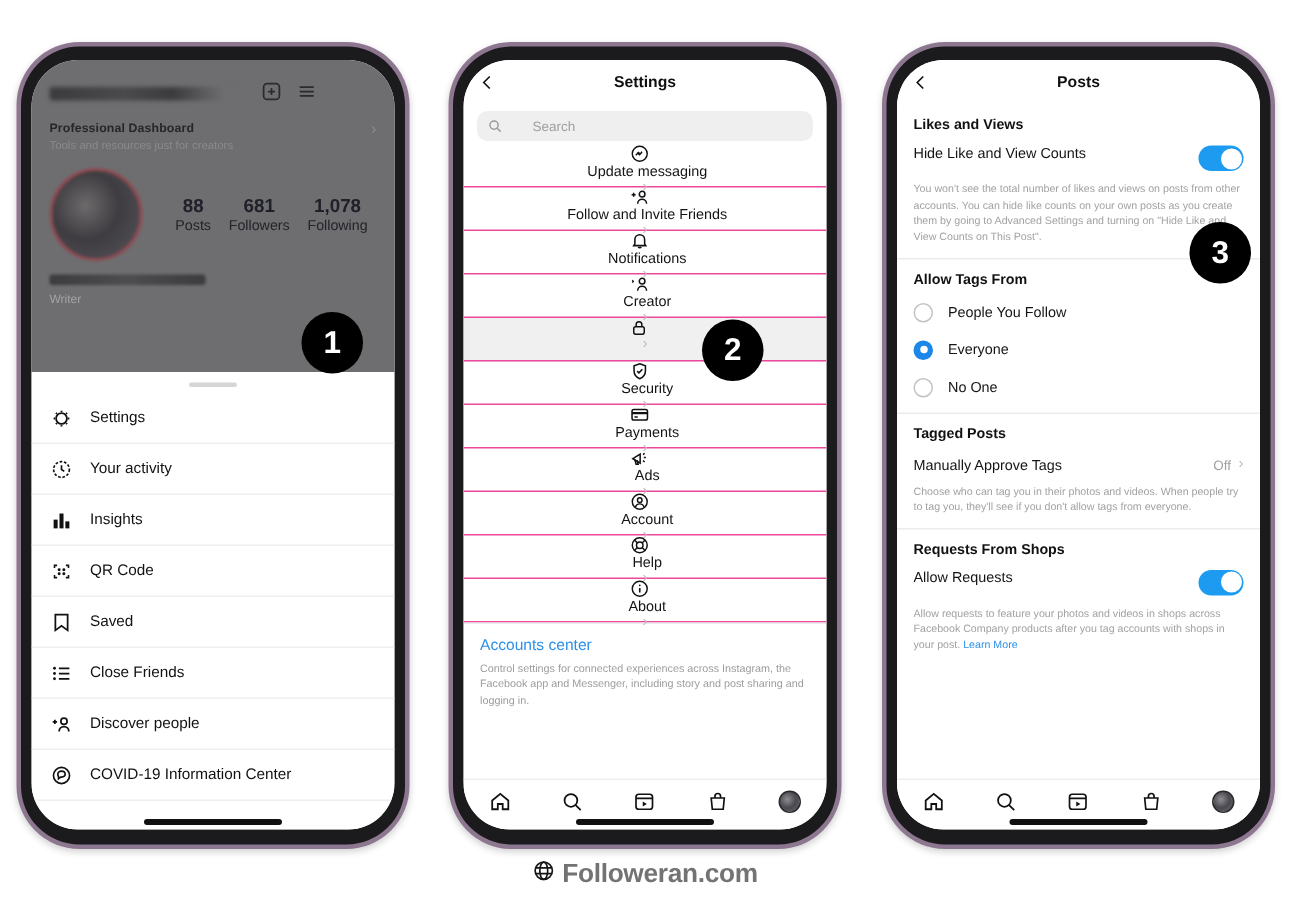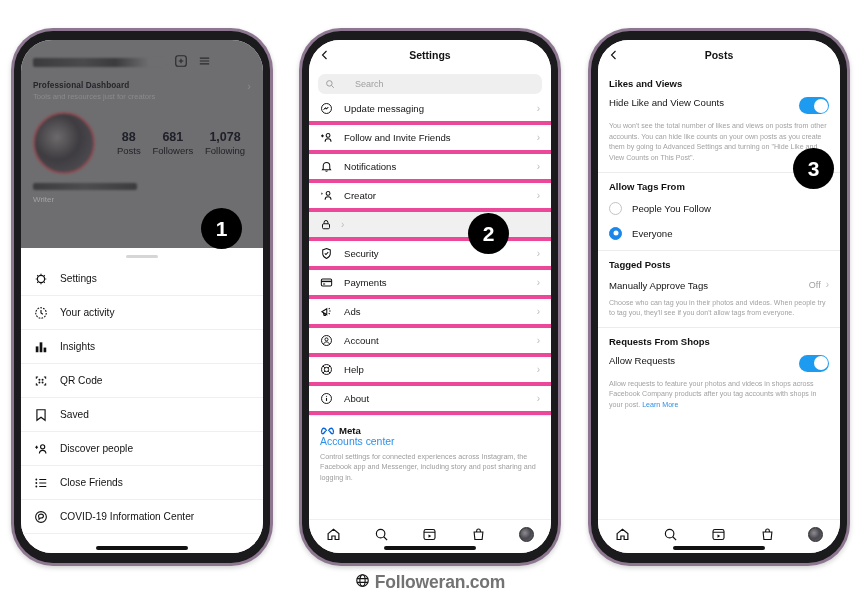"Update messaging" .row { border-bottom: 4px solid #ec4899 -> 1px solid #ec4899; flex-direction: none -> column }
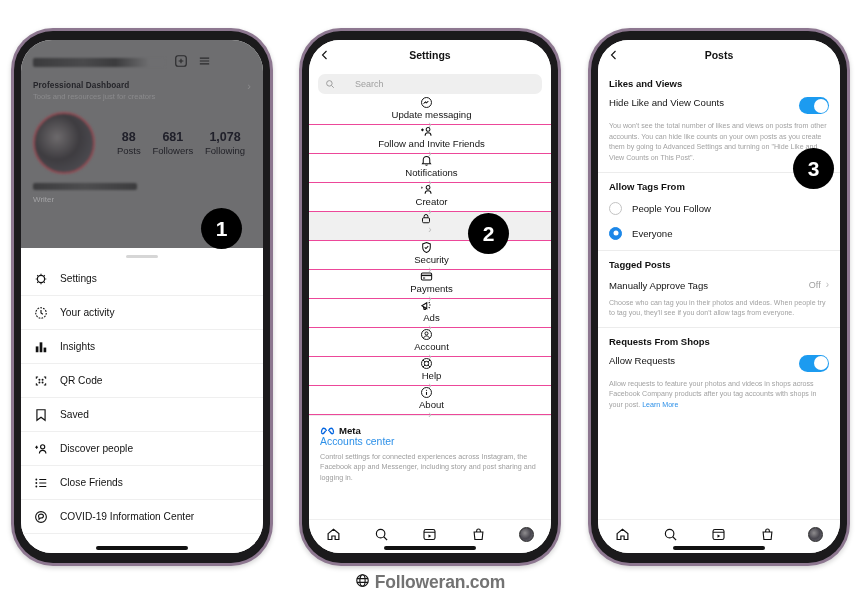"No One" div.radio-row { html: none -> <div> <span></span> <span>No One</span> </div> }
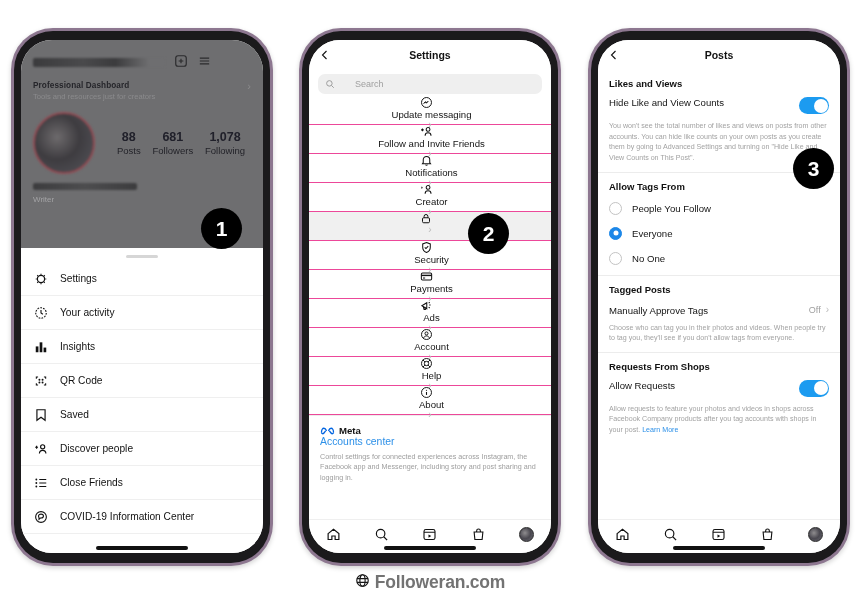"Meta" div.meta-logo { html: <div> <svg> <path></path> <path></path> </svg> <span>Meta</span> </div> -> none }
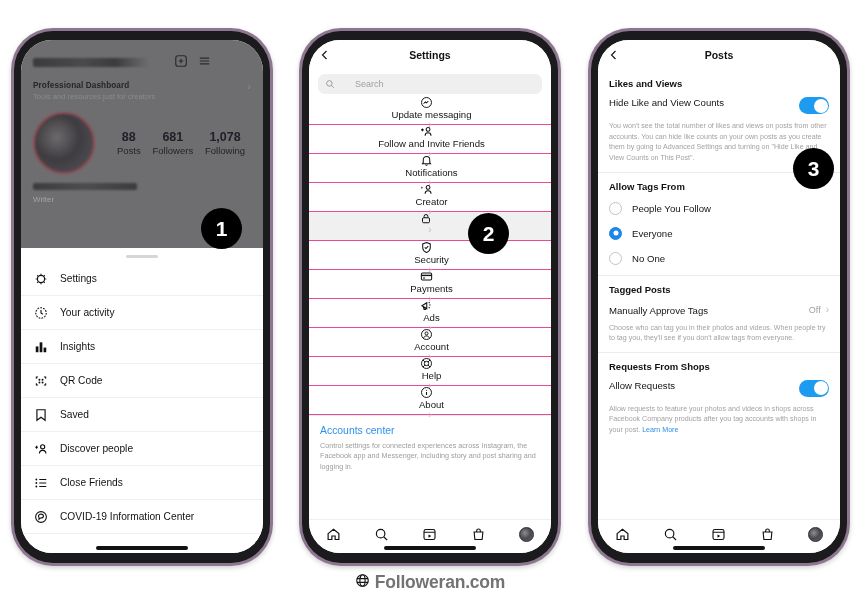"Discover people" div.sheet-item { order: before "Close Friends" -> after "Close Friends" }
